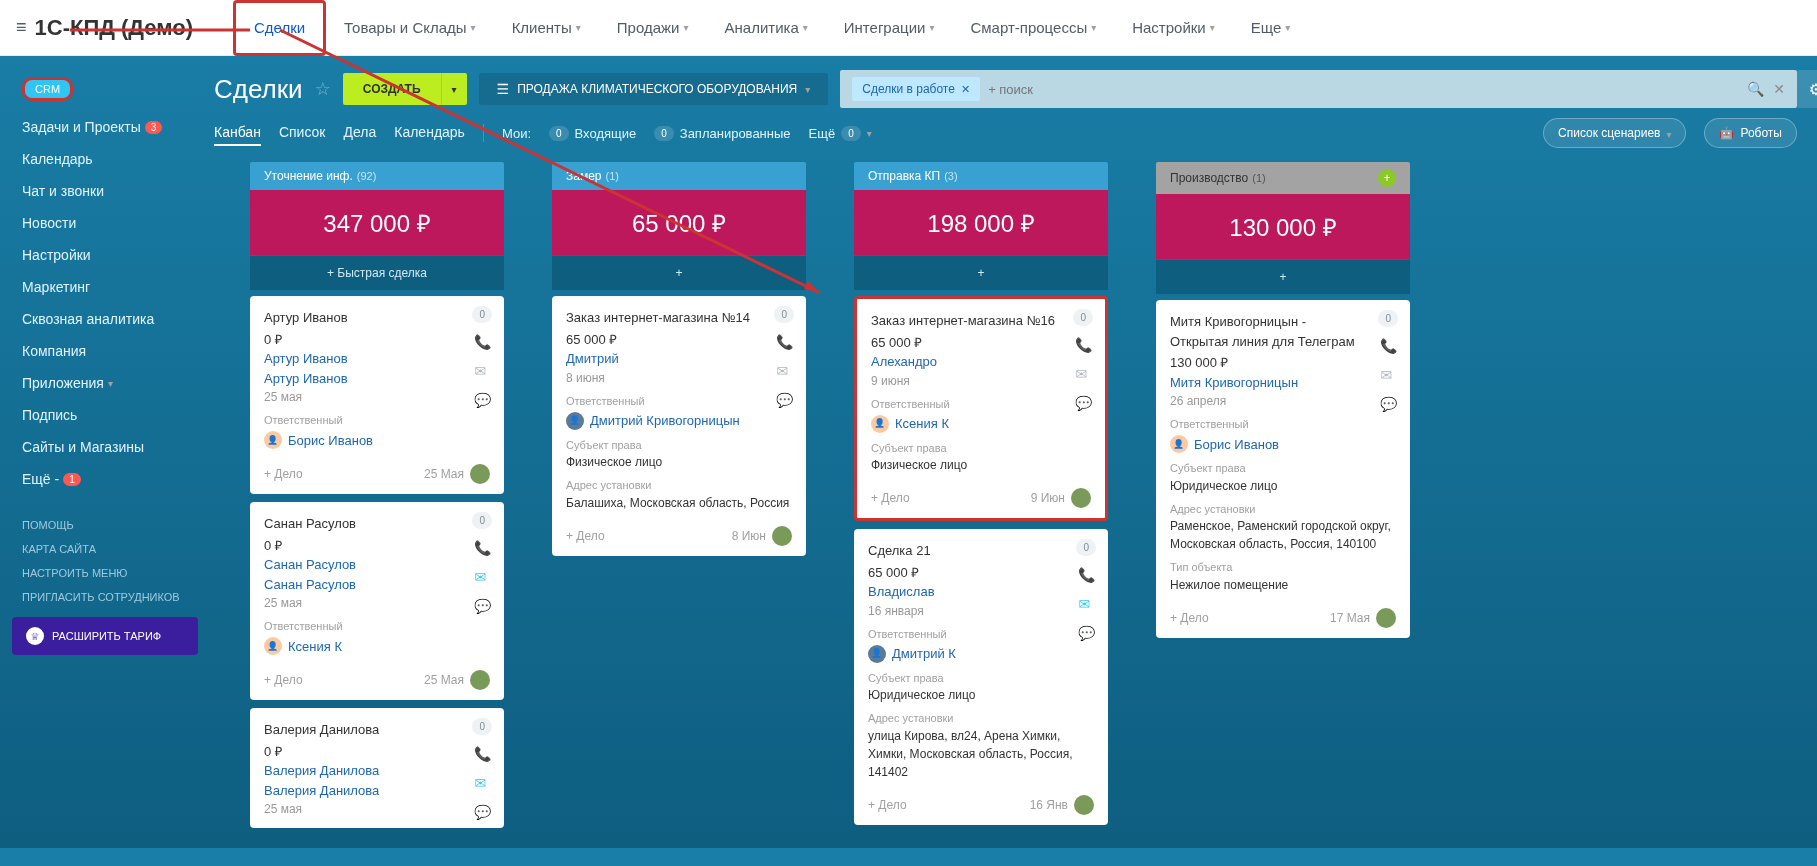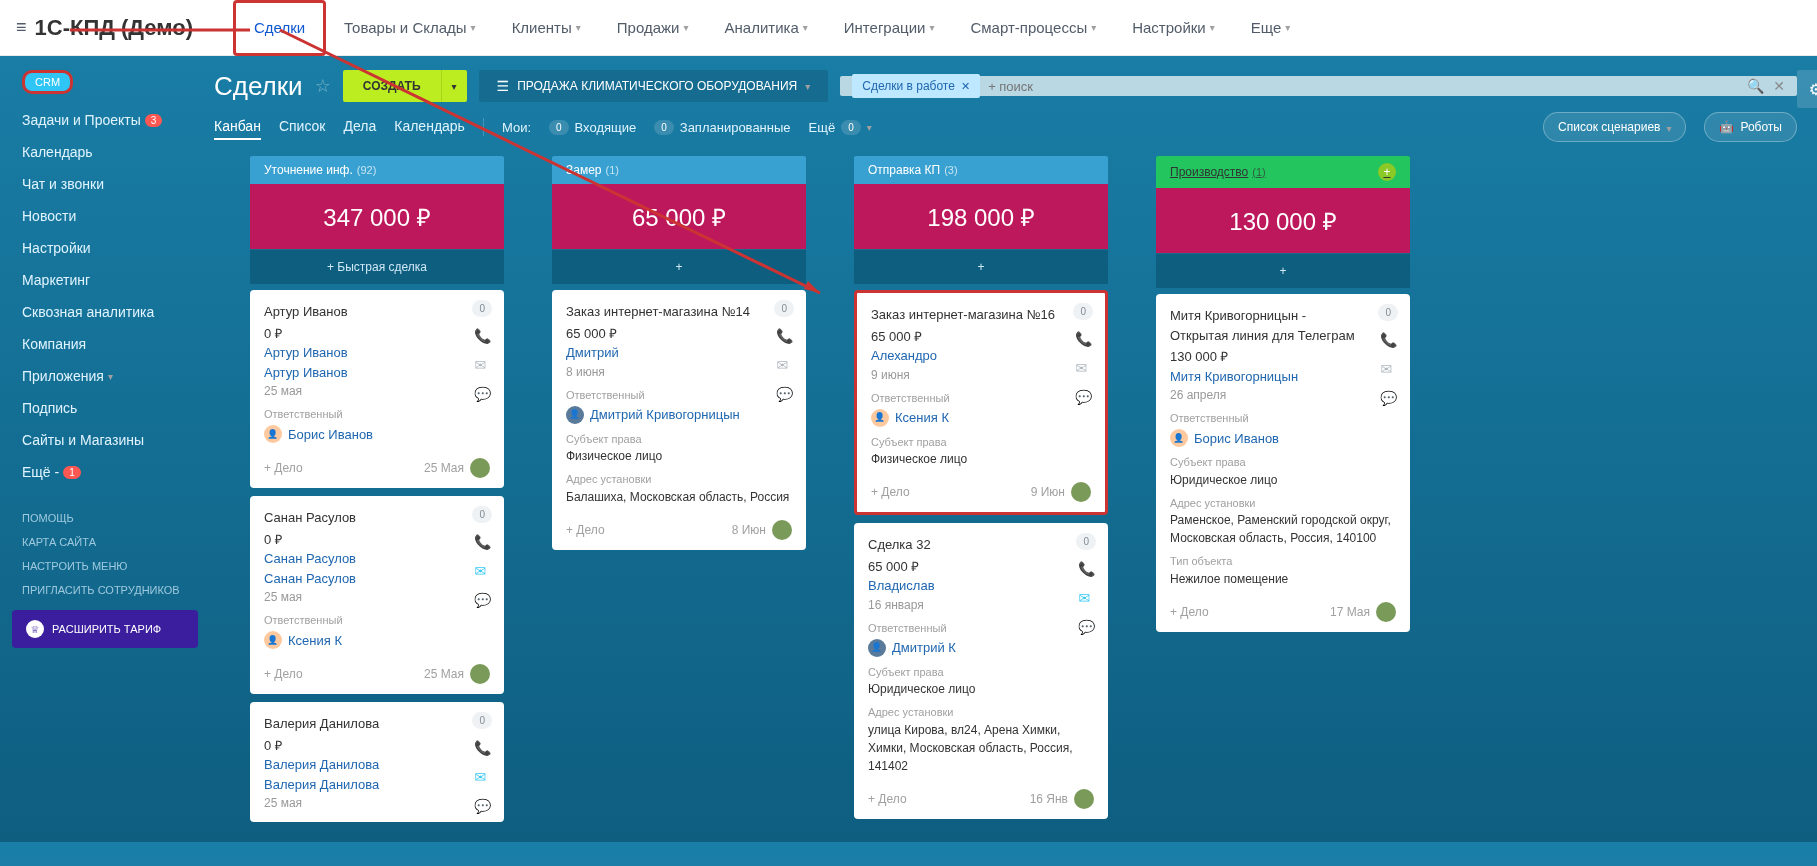"CRM" .sidebar { margin-top: none -> 15px; padding: 10px 0 -> 2px 0 }
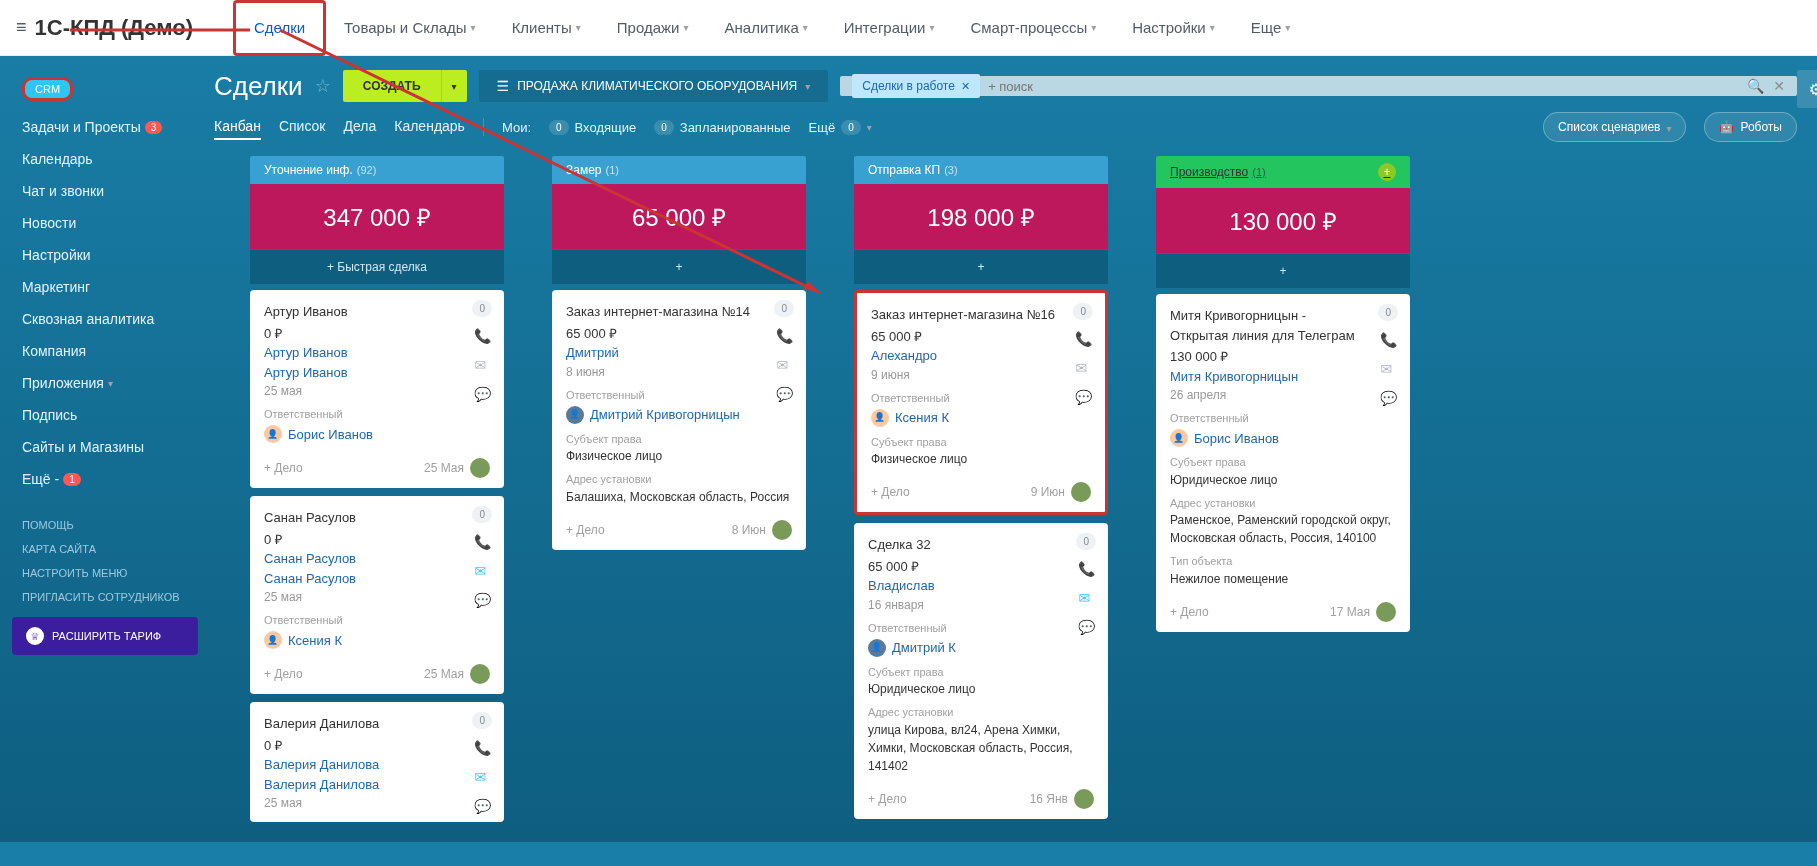"Сделки в работе" .searchbar { height: 20px -> 38px }
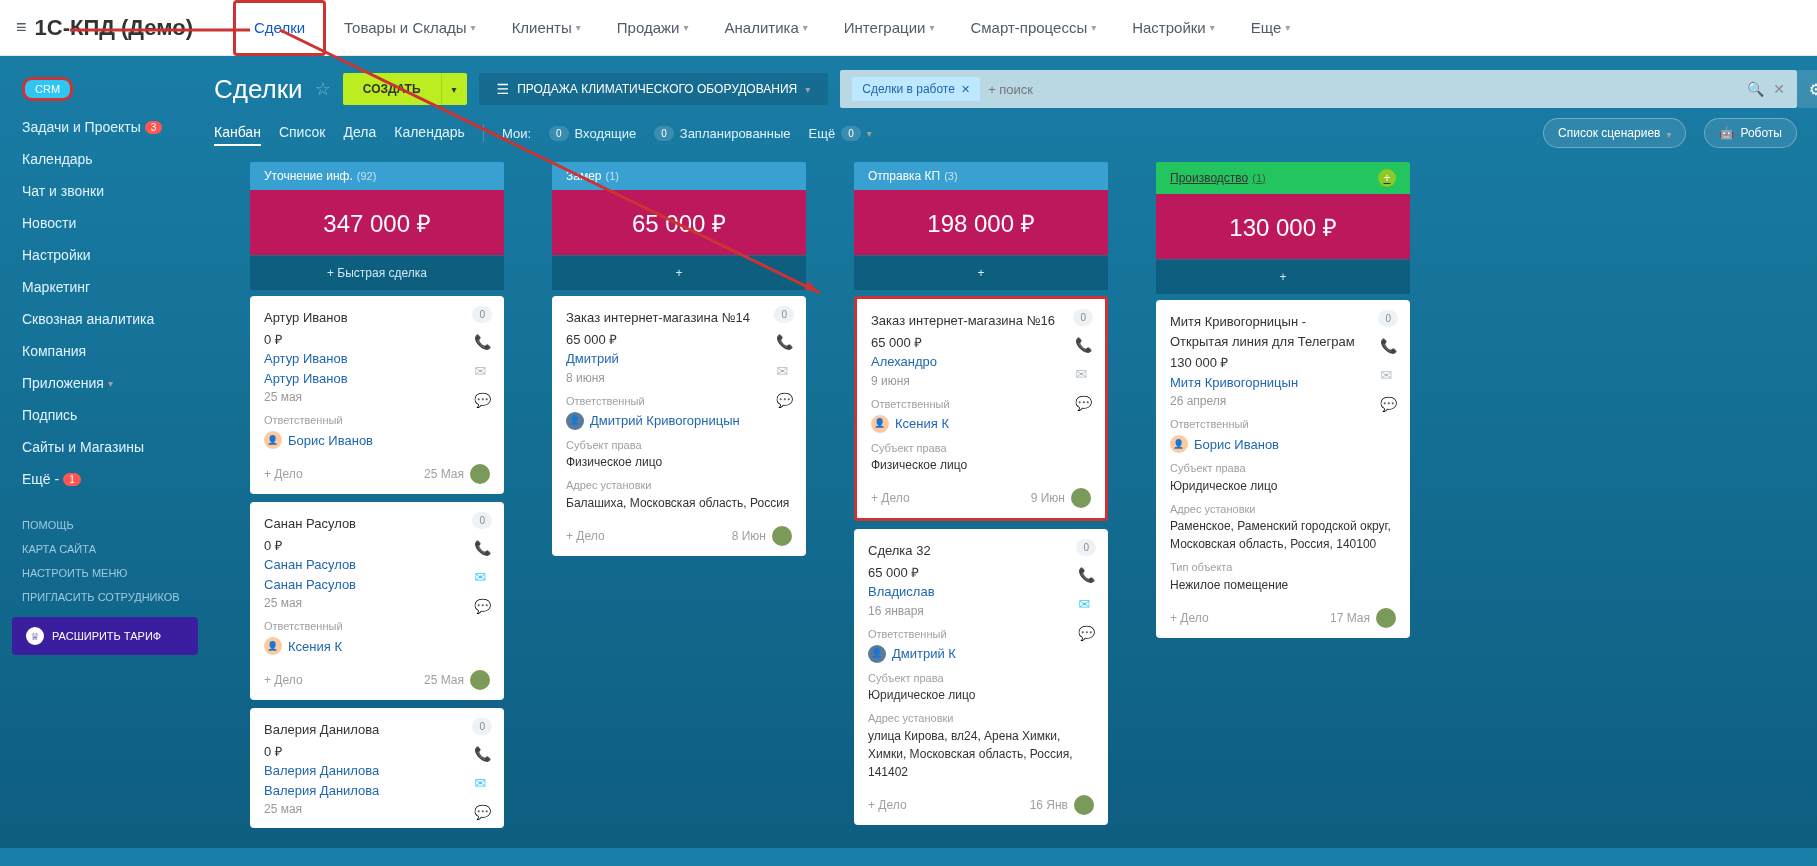"Производство" .col-head.yellow { background: #22c55e -> #a3a3a3; text-decoration: underline -> none }
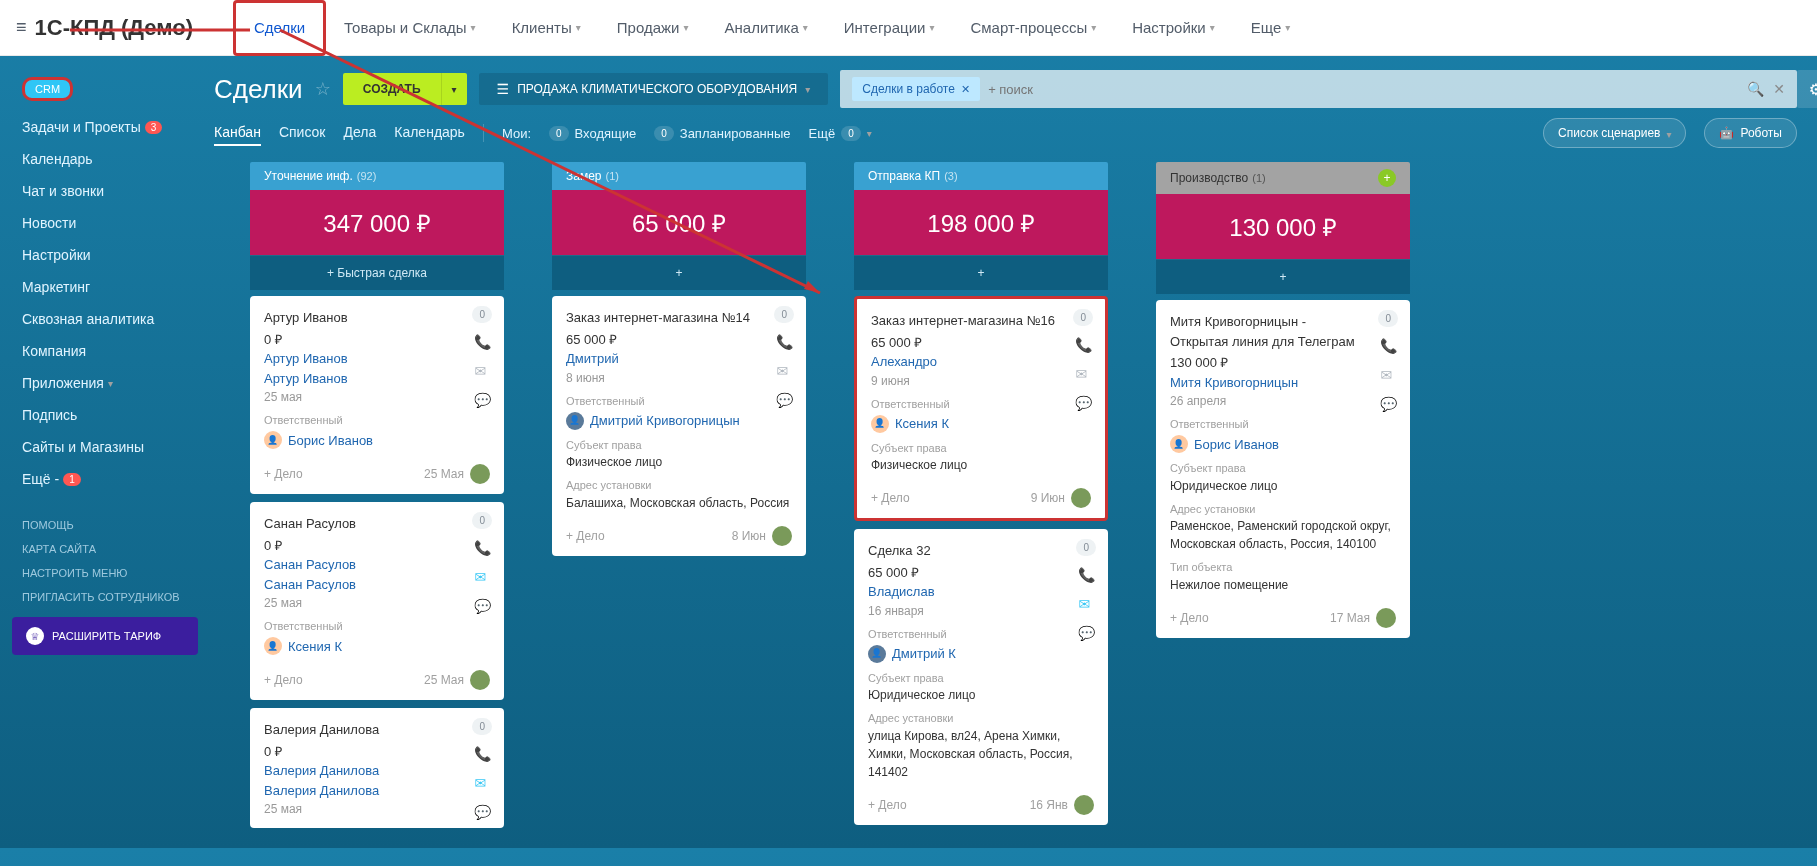"Сделка 32" div.card-title { text: 32 -> 21 }
